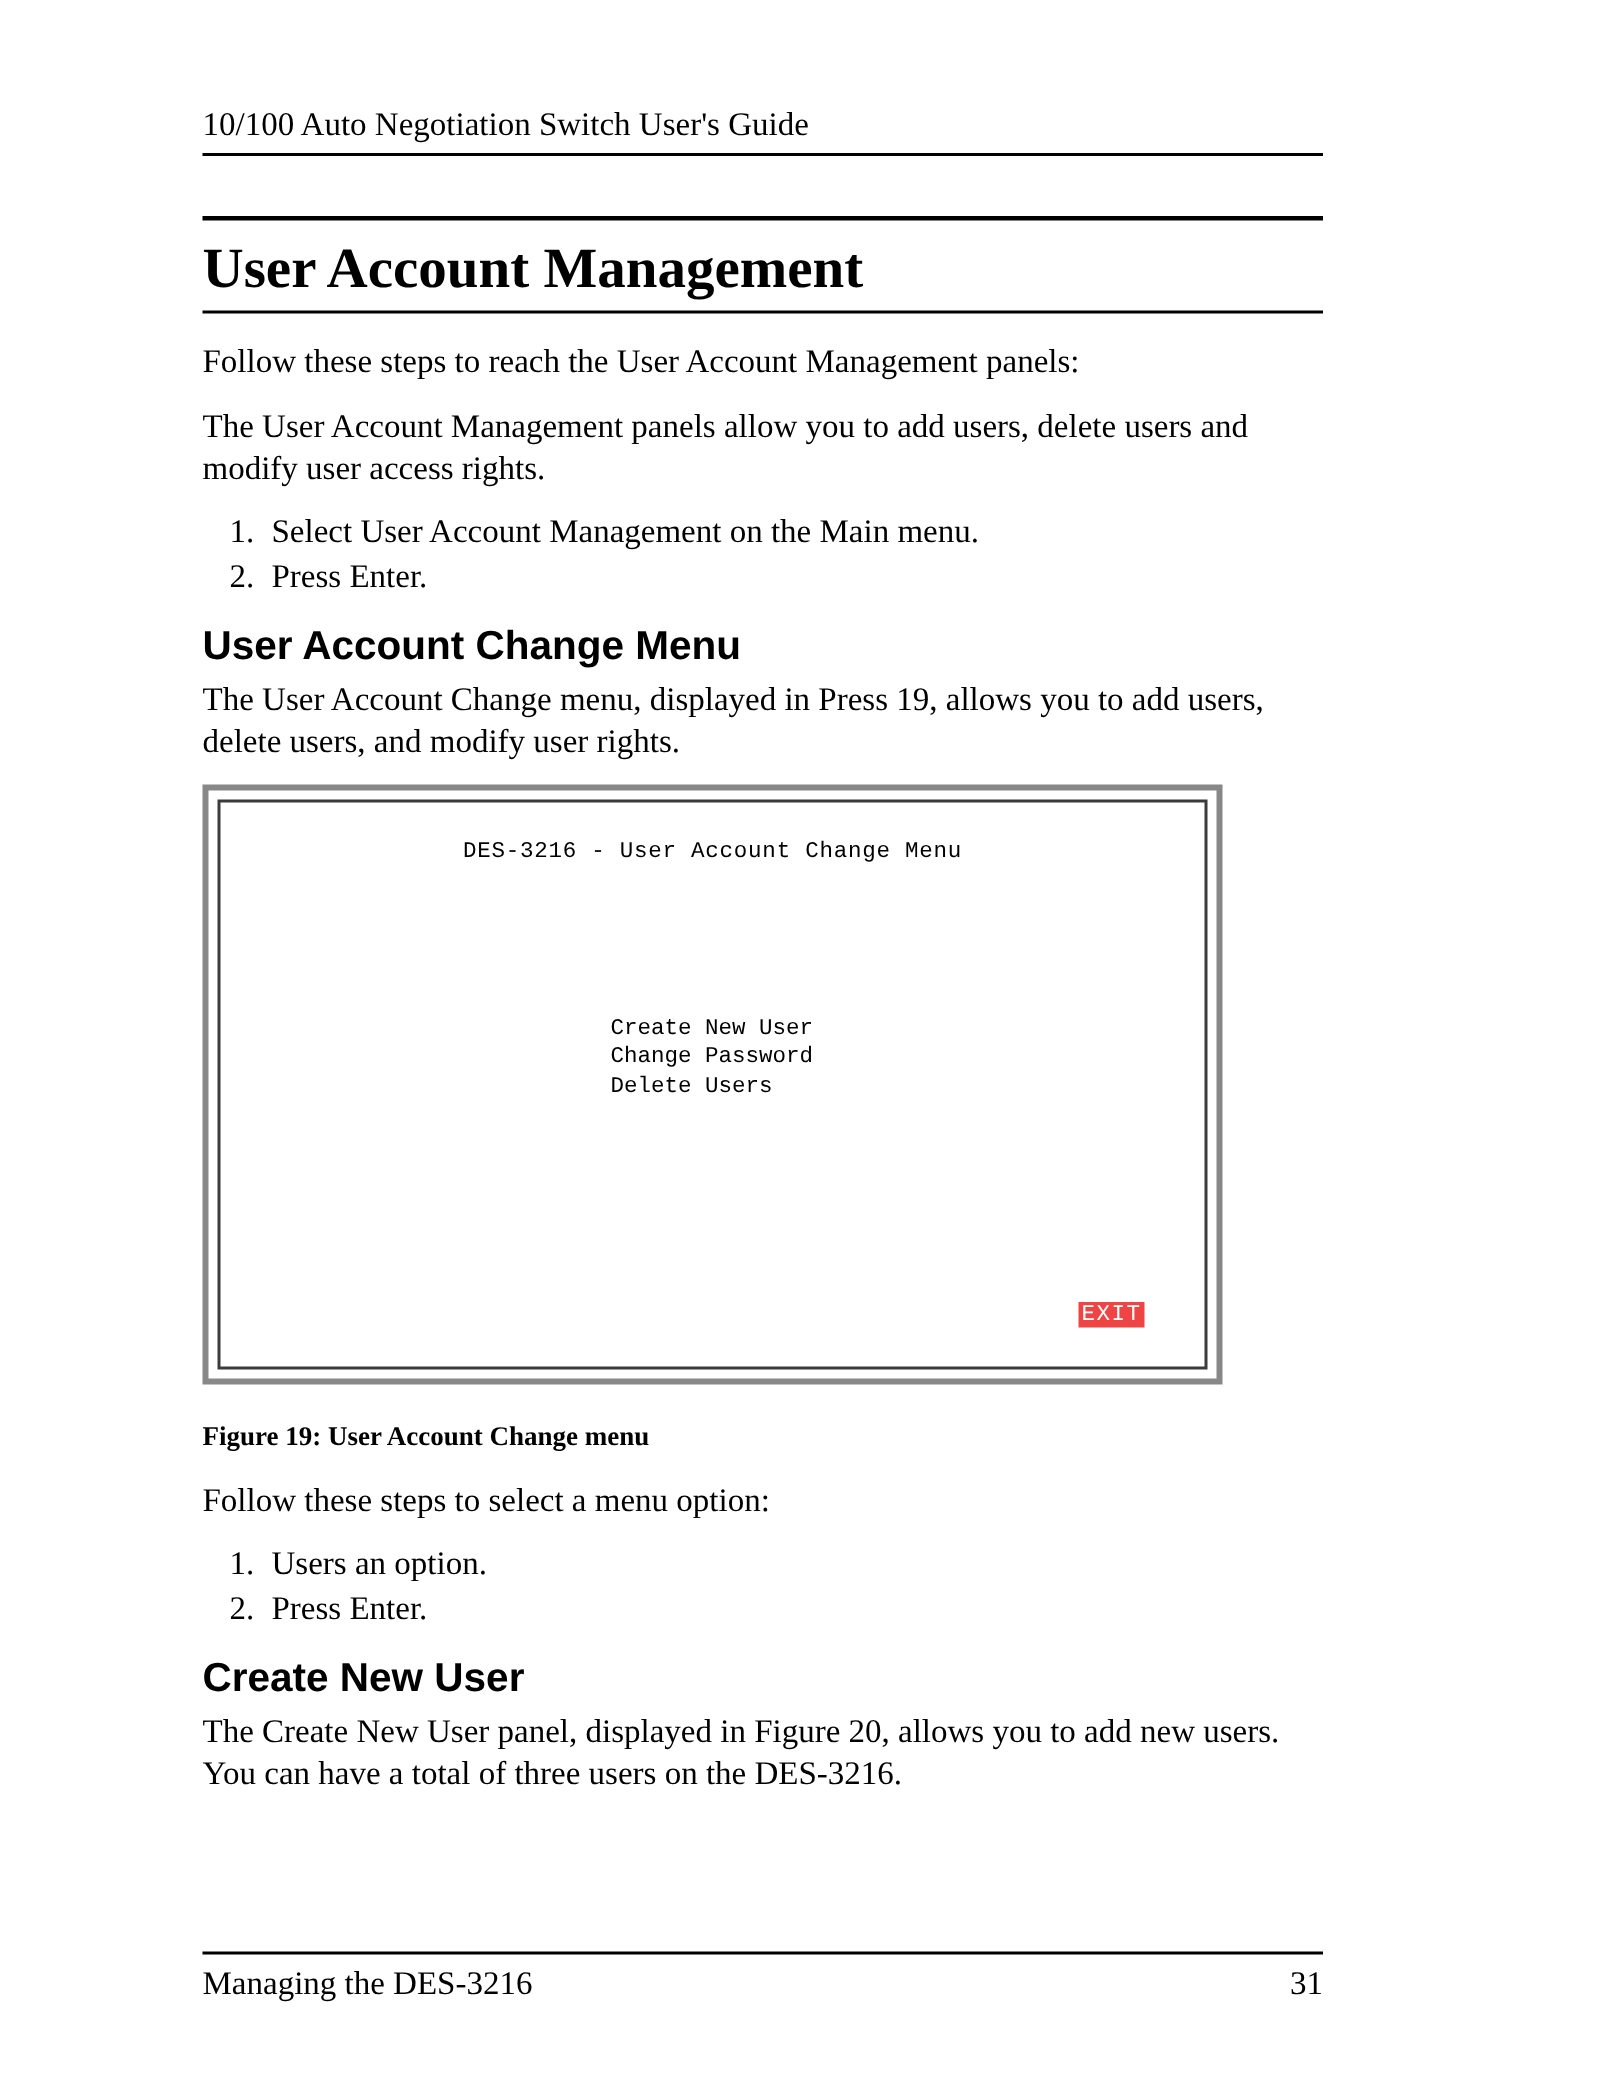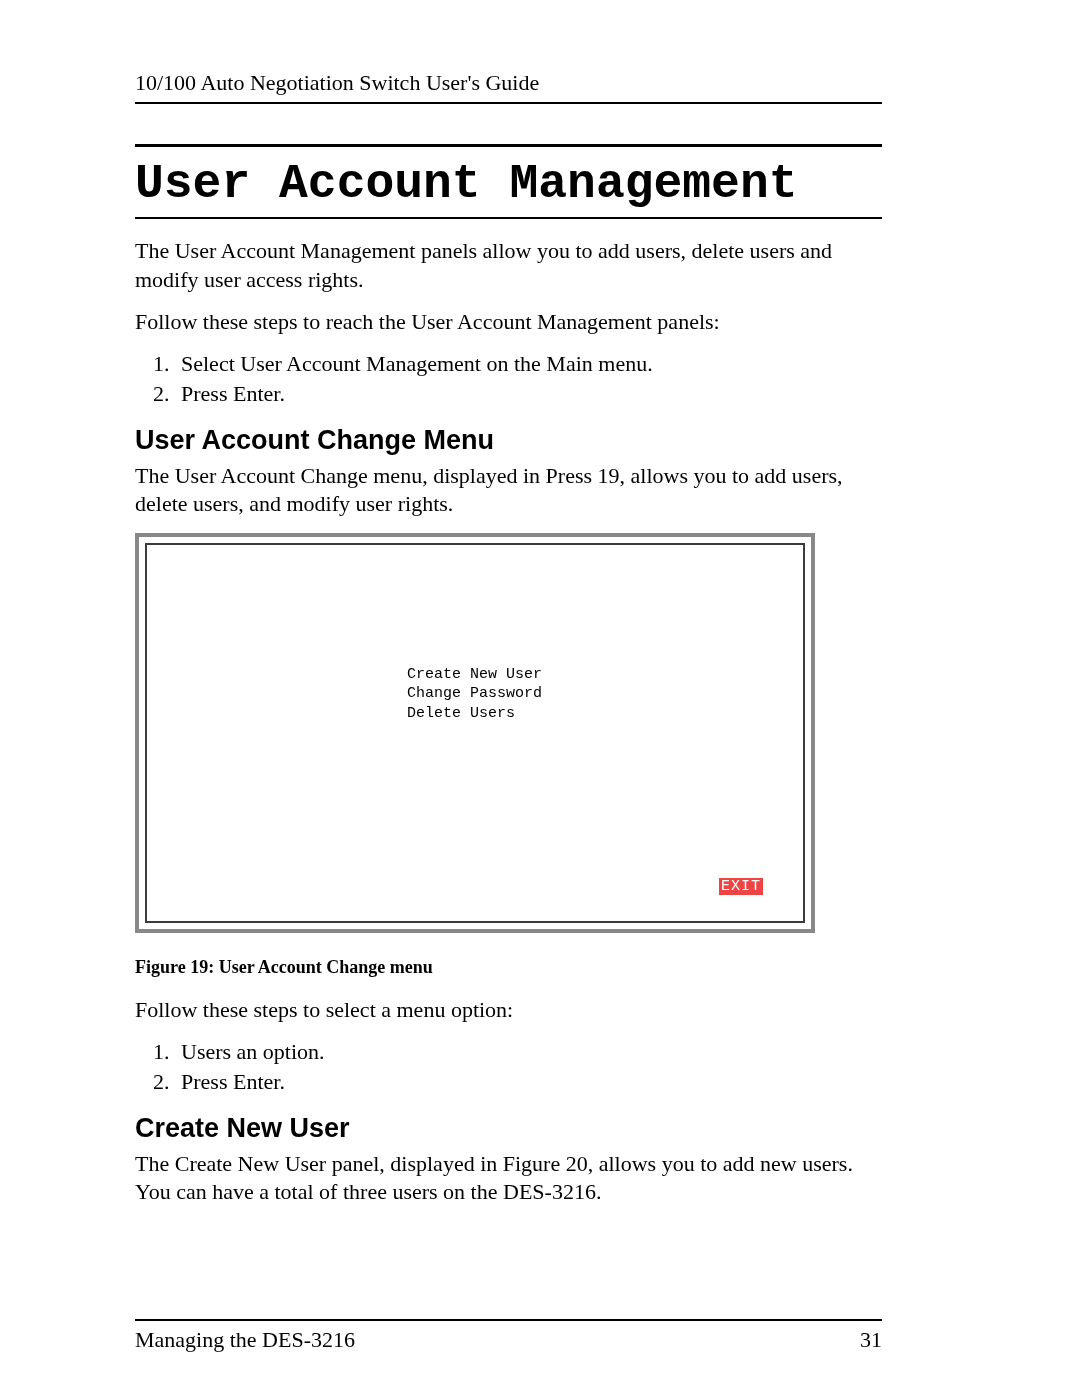"User Account Management" h1.section-title { font-family: Liberation Mono, monospace -> Liberation Serif, serif; font-size: 48px -> 38px }
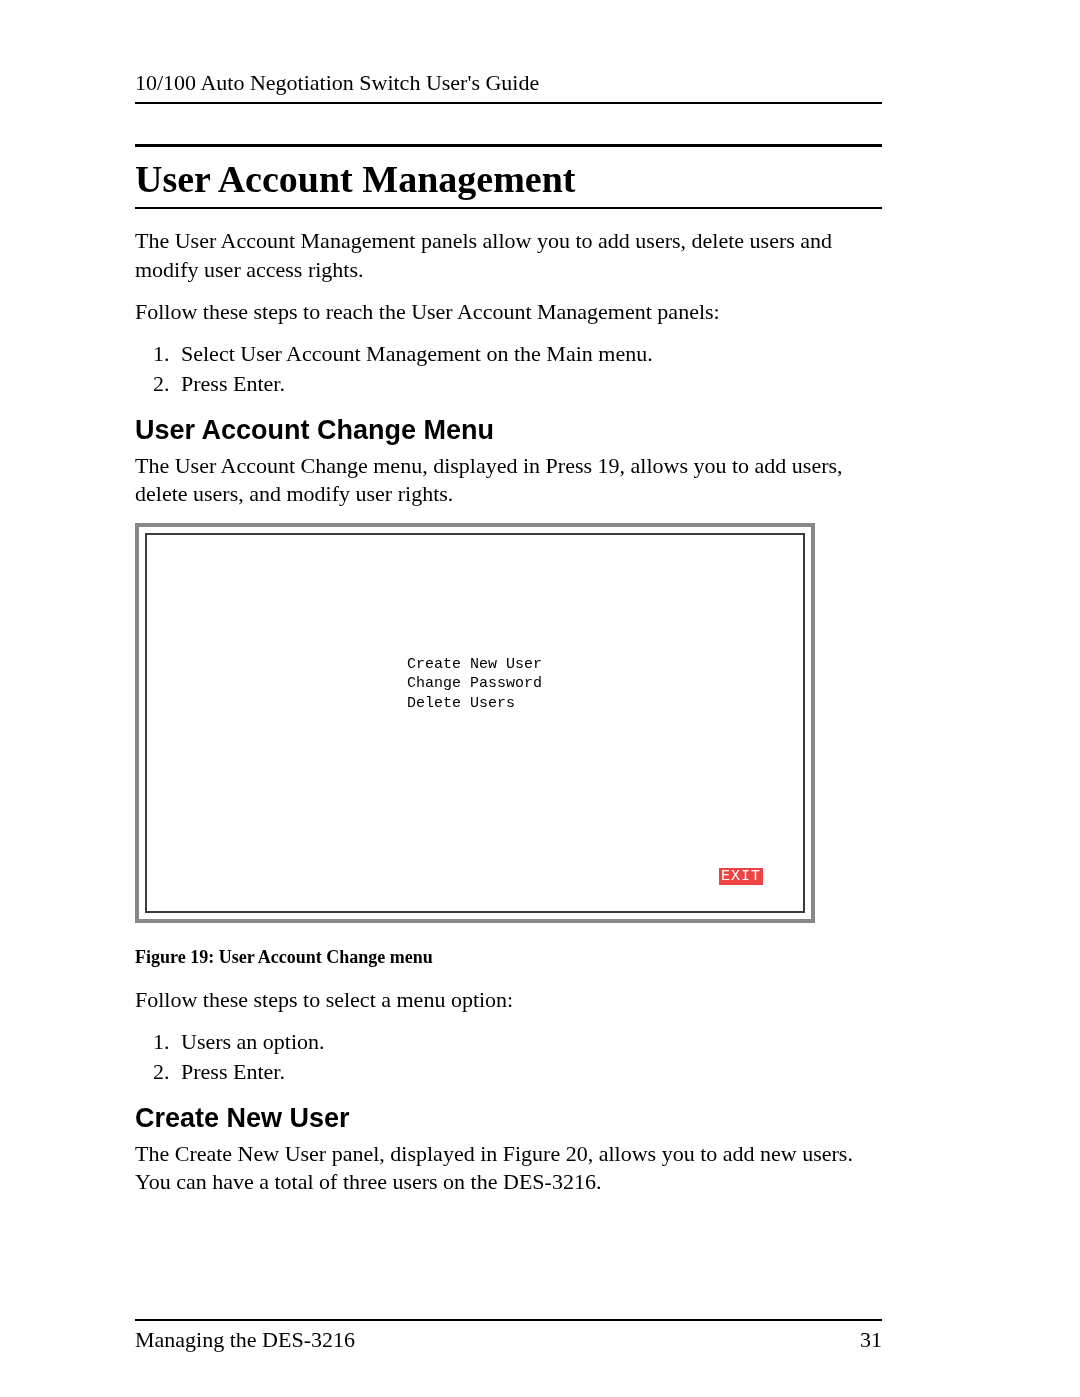"The User Account Management panels" p.body { order: before "Follow these steps to reach" -> after "Follow these steps to reach" }
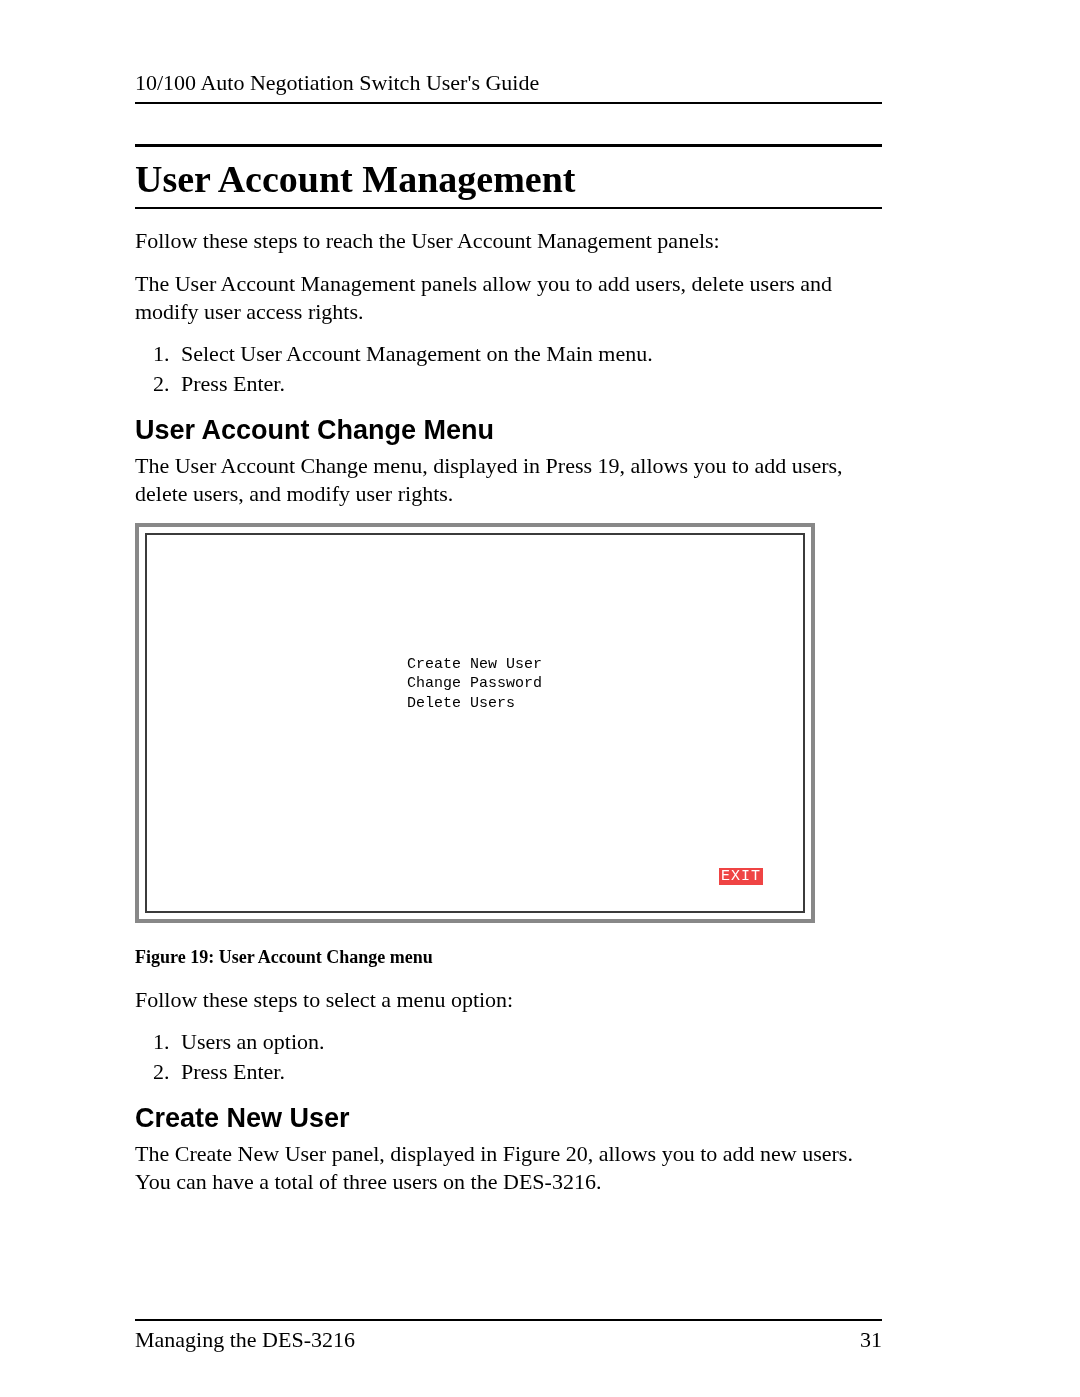"DES-3216 - User Account Change" div.term-title { html: none -> <div>DES-3216 - User Account Change Menu</div> }
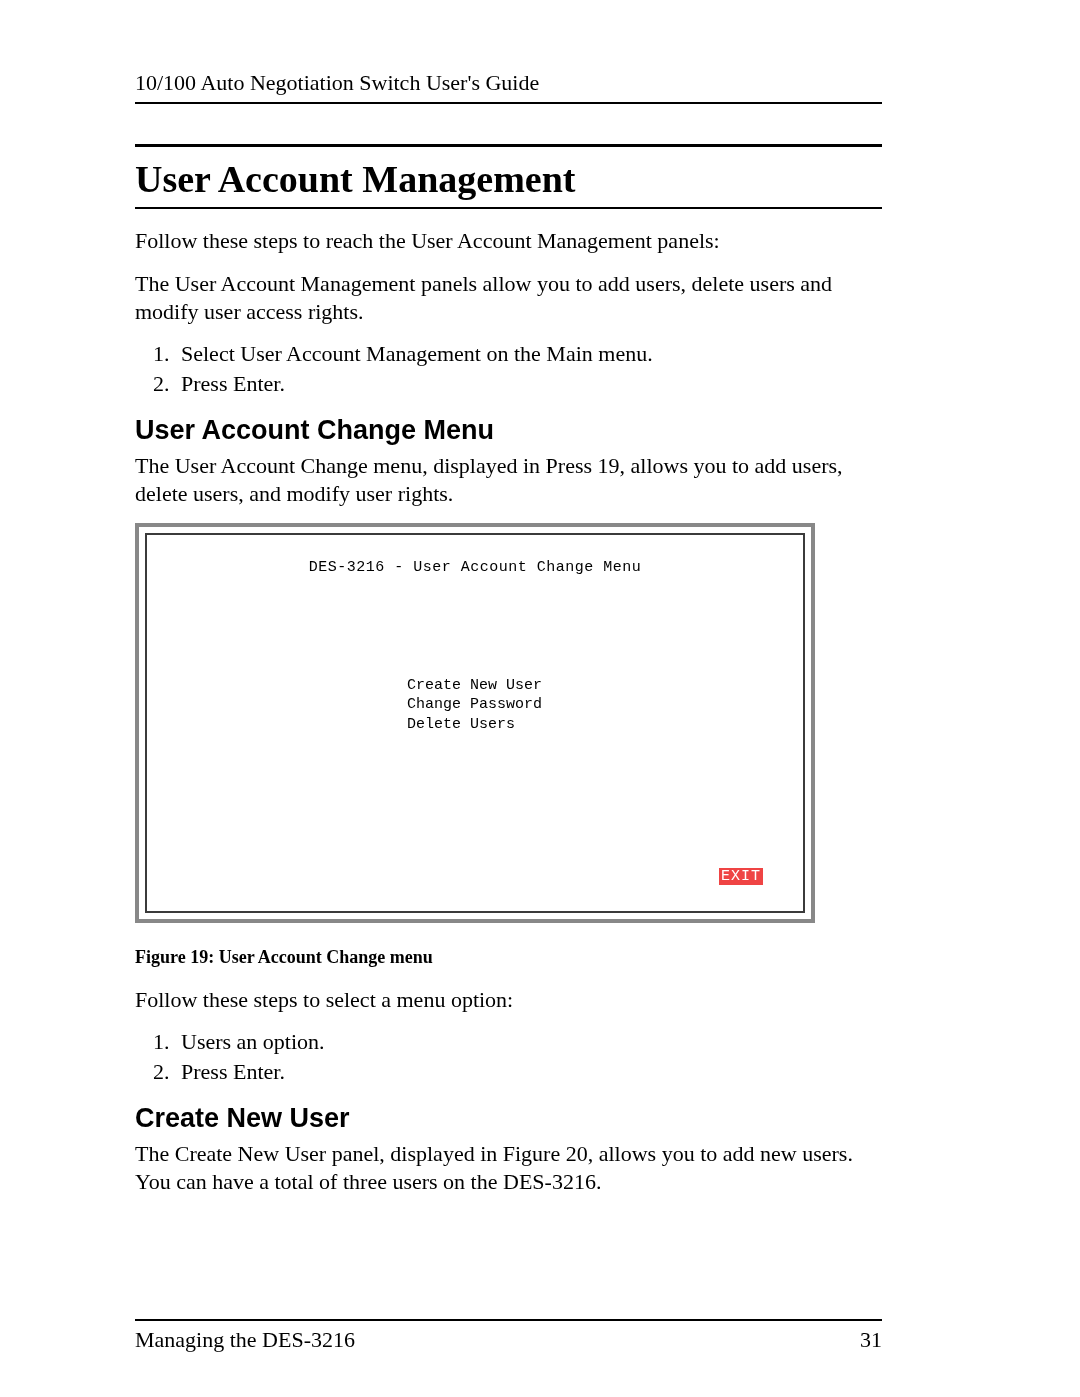"Managing the DES-3216" .footer-area { bottom: 44px -> 62px }
